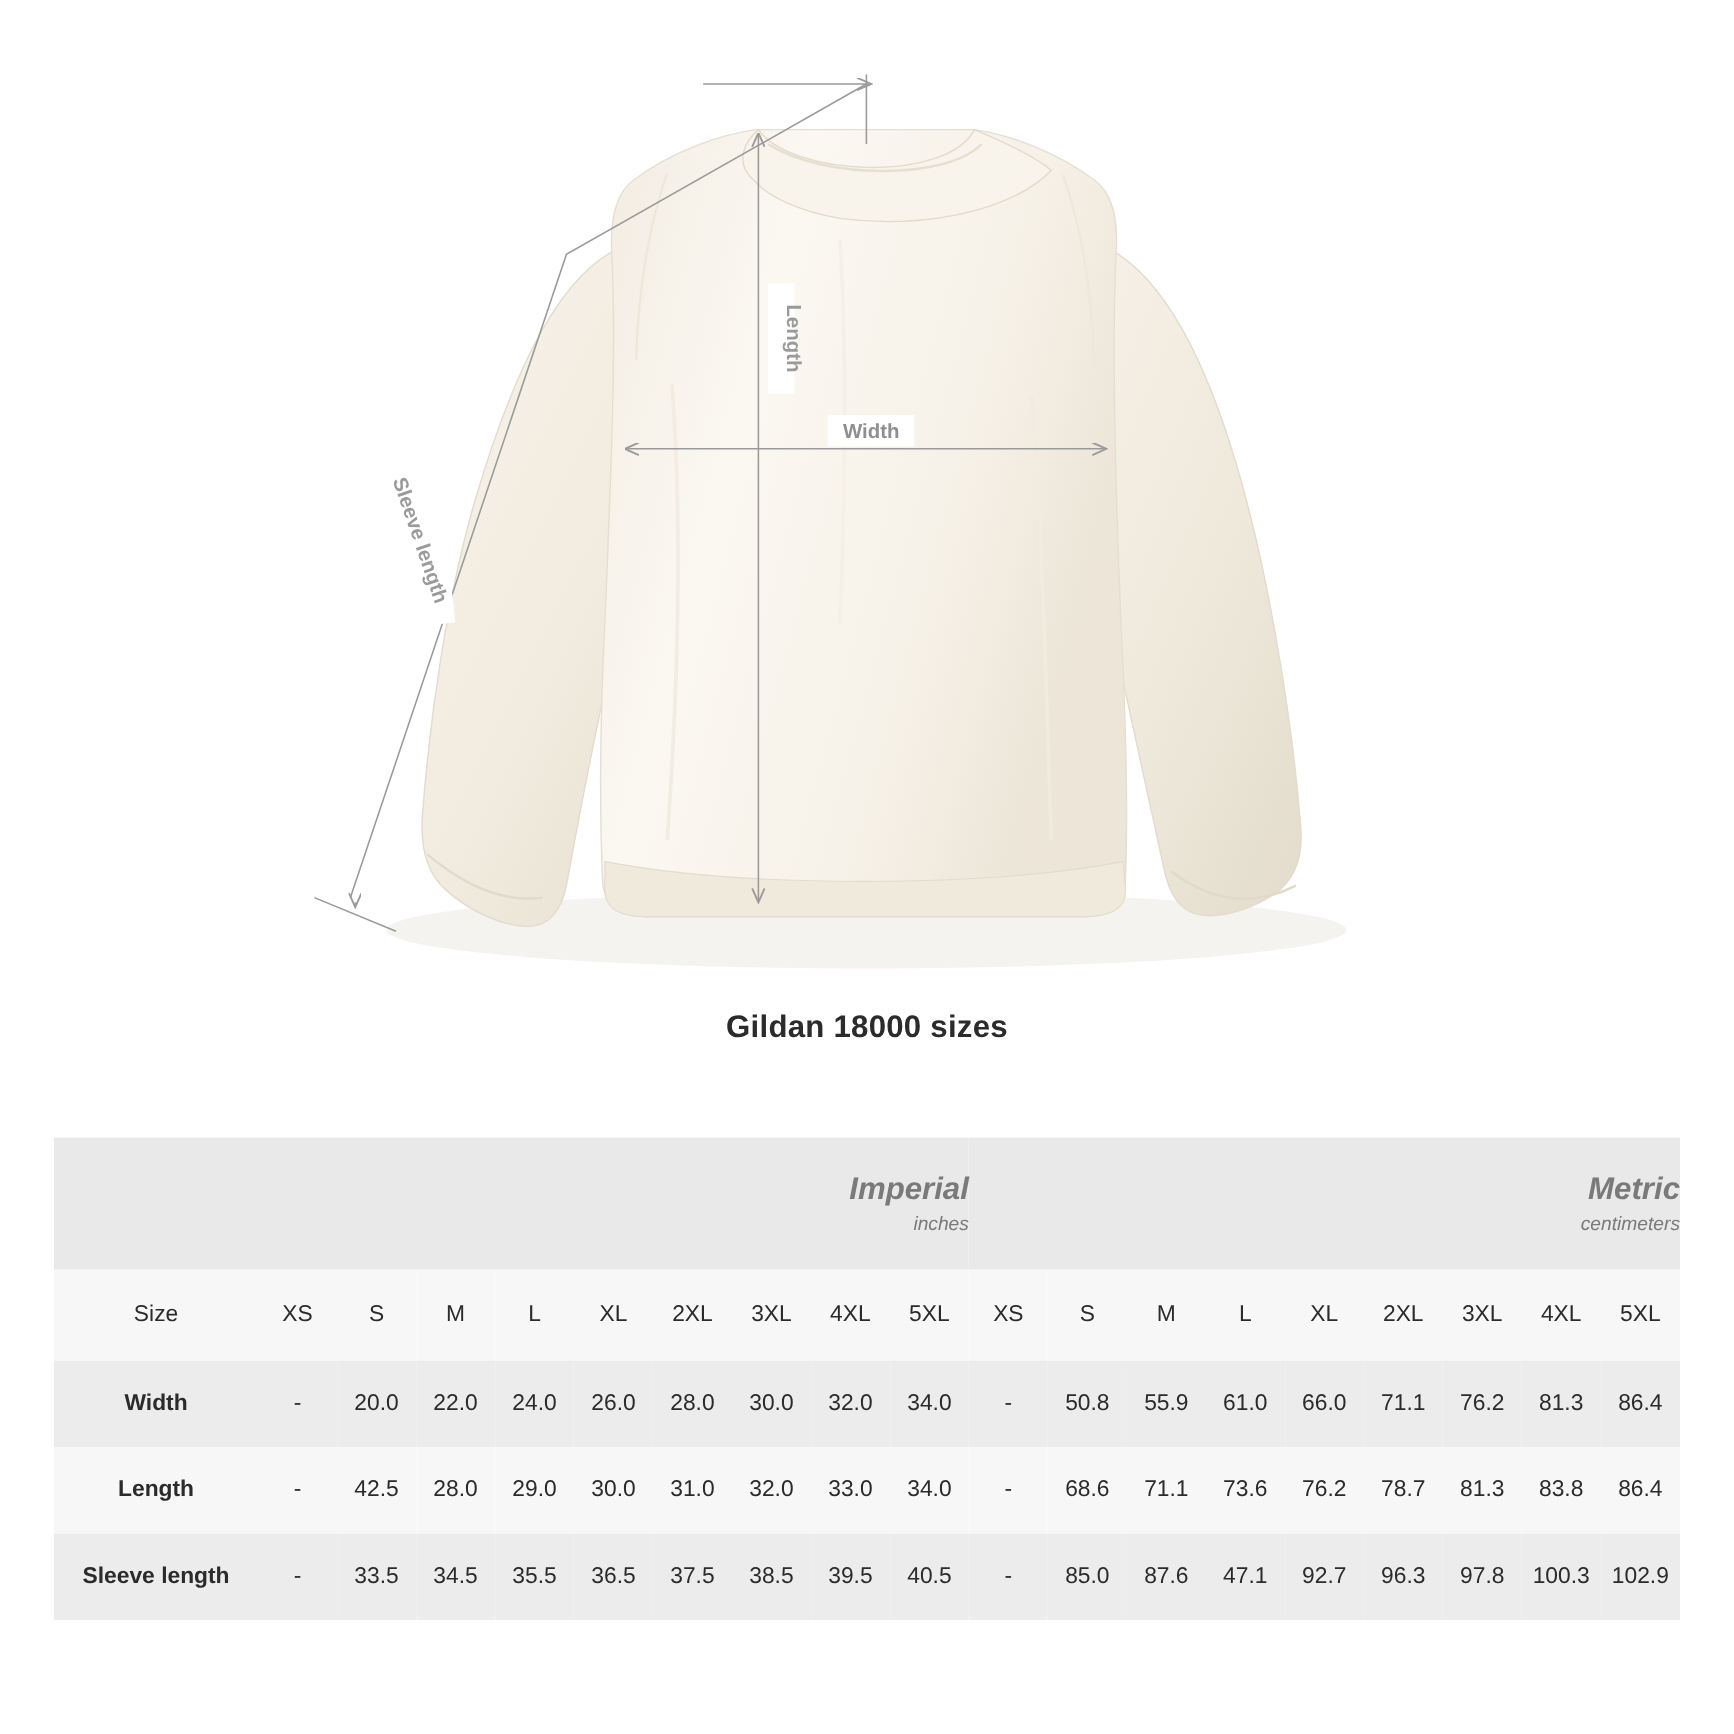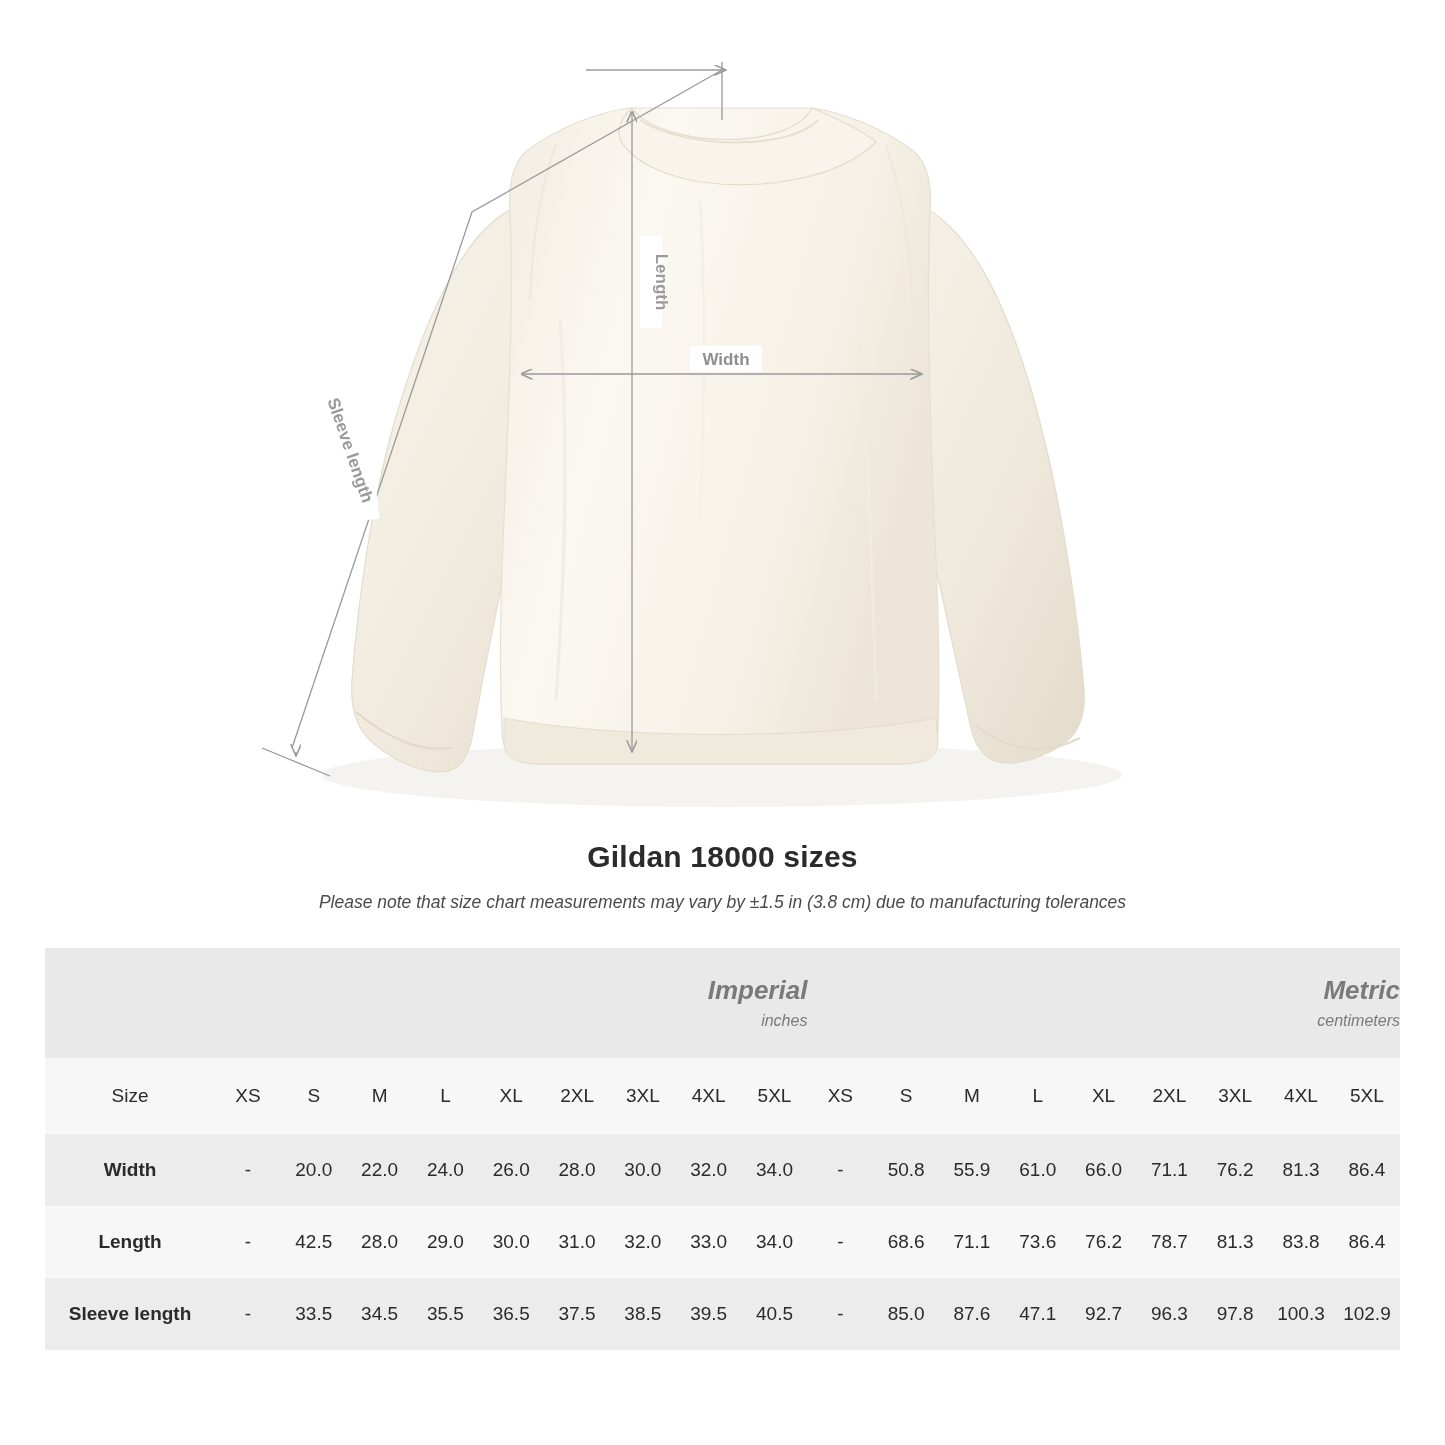"Gildan 18000 sizes" #chart-title { font-size: 30px -> 26px }
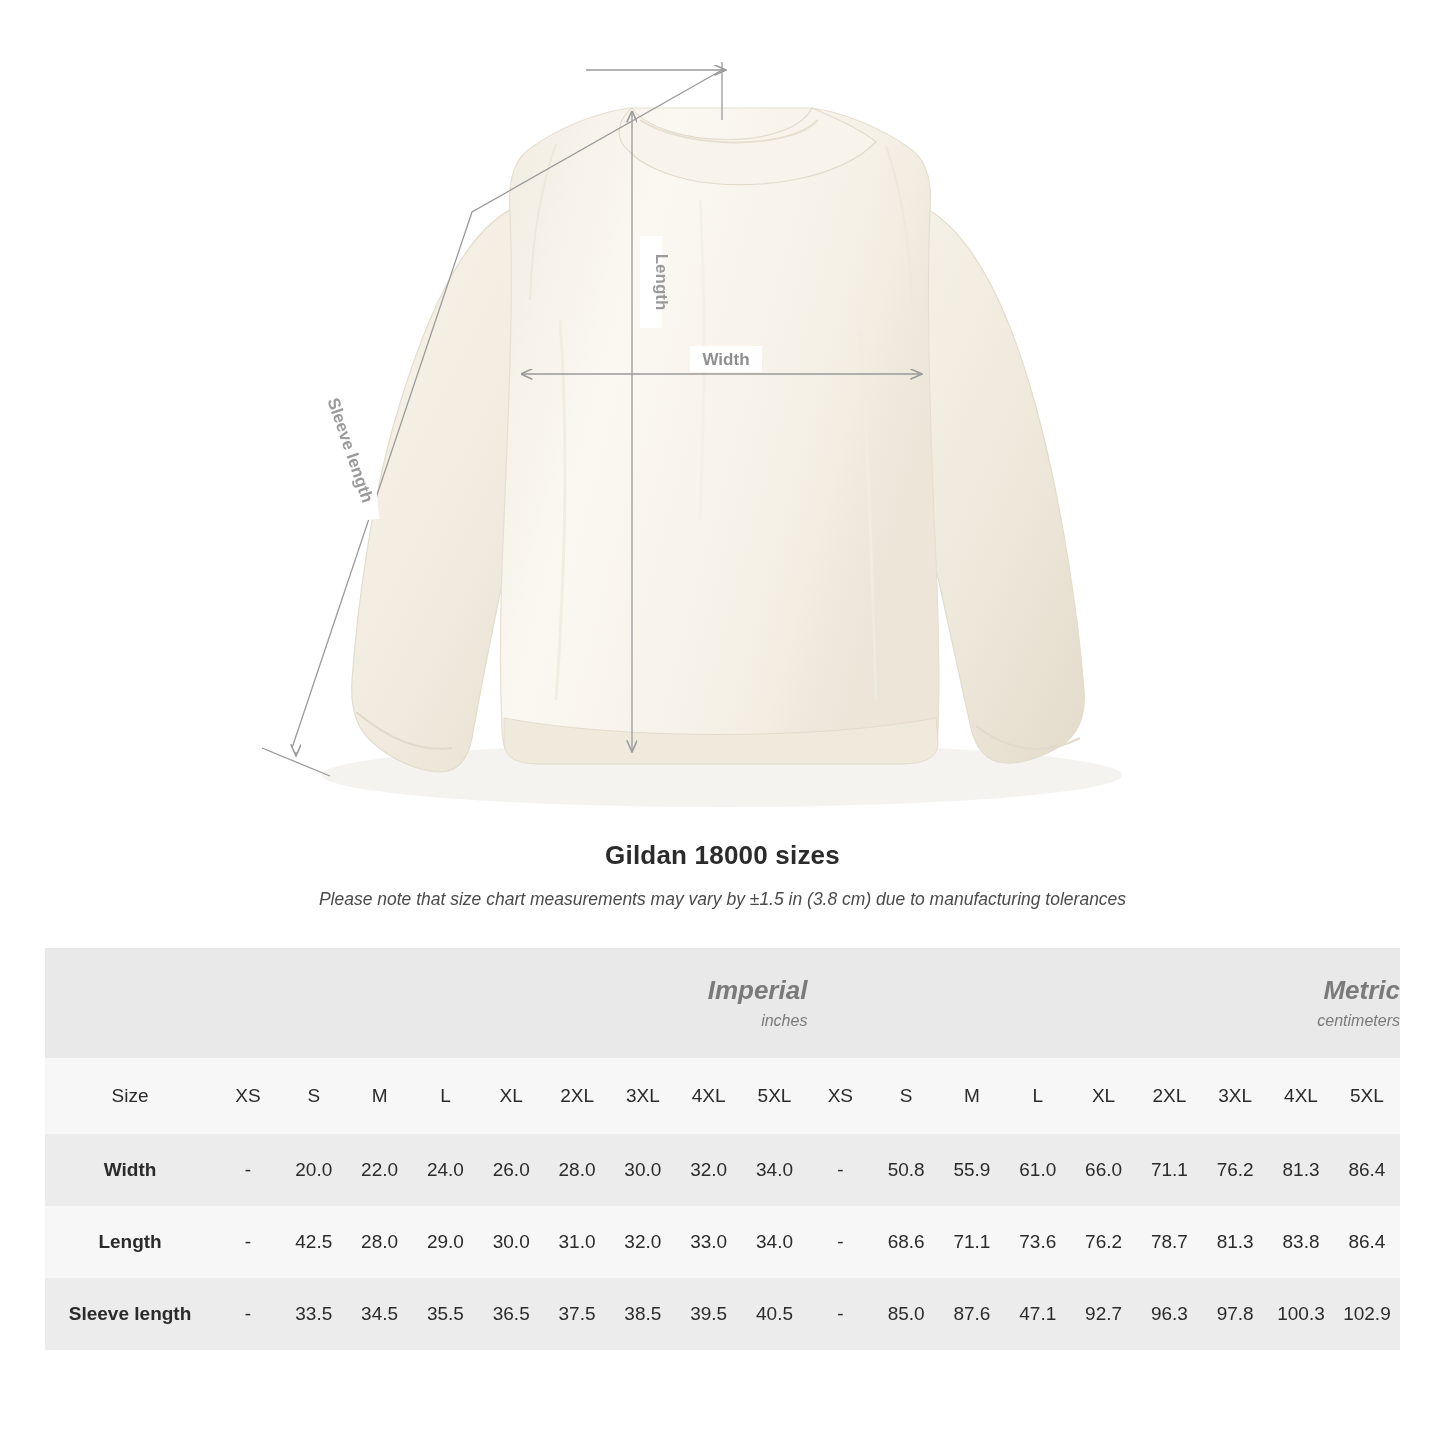"Please note that size chart" div { html: <div>Please note that size chart measurements may vary by ±1.5 in (3.8 cm) due to manufacturing tolerances</div> -> none }
